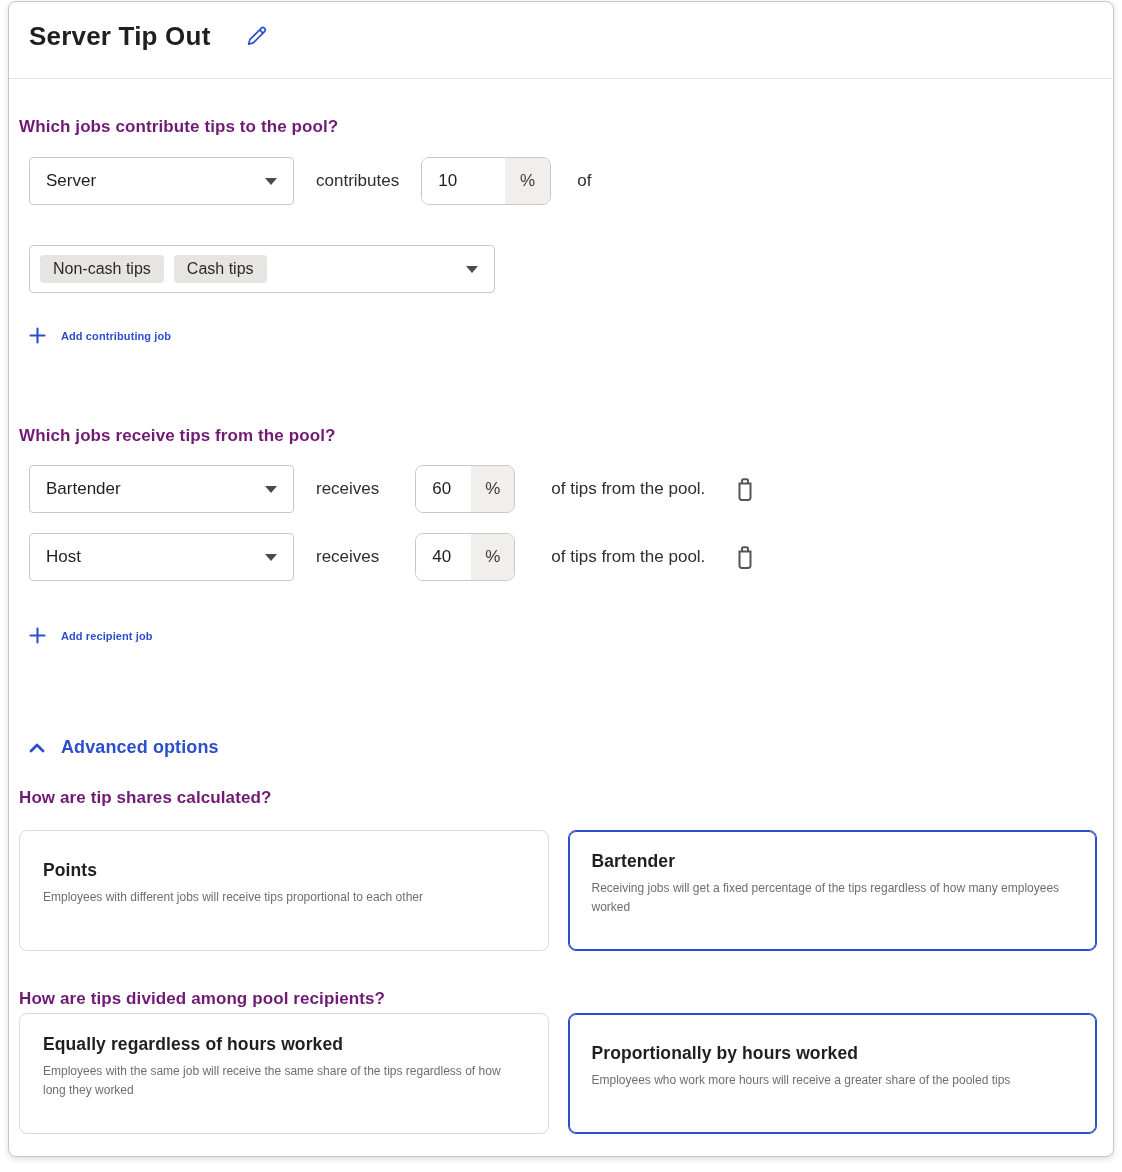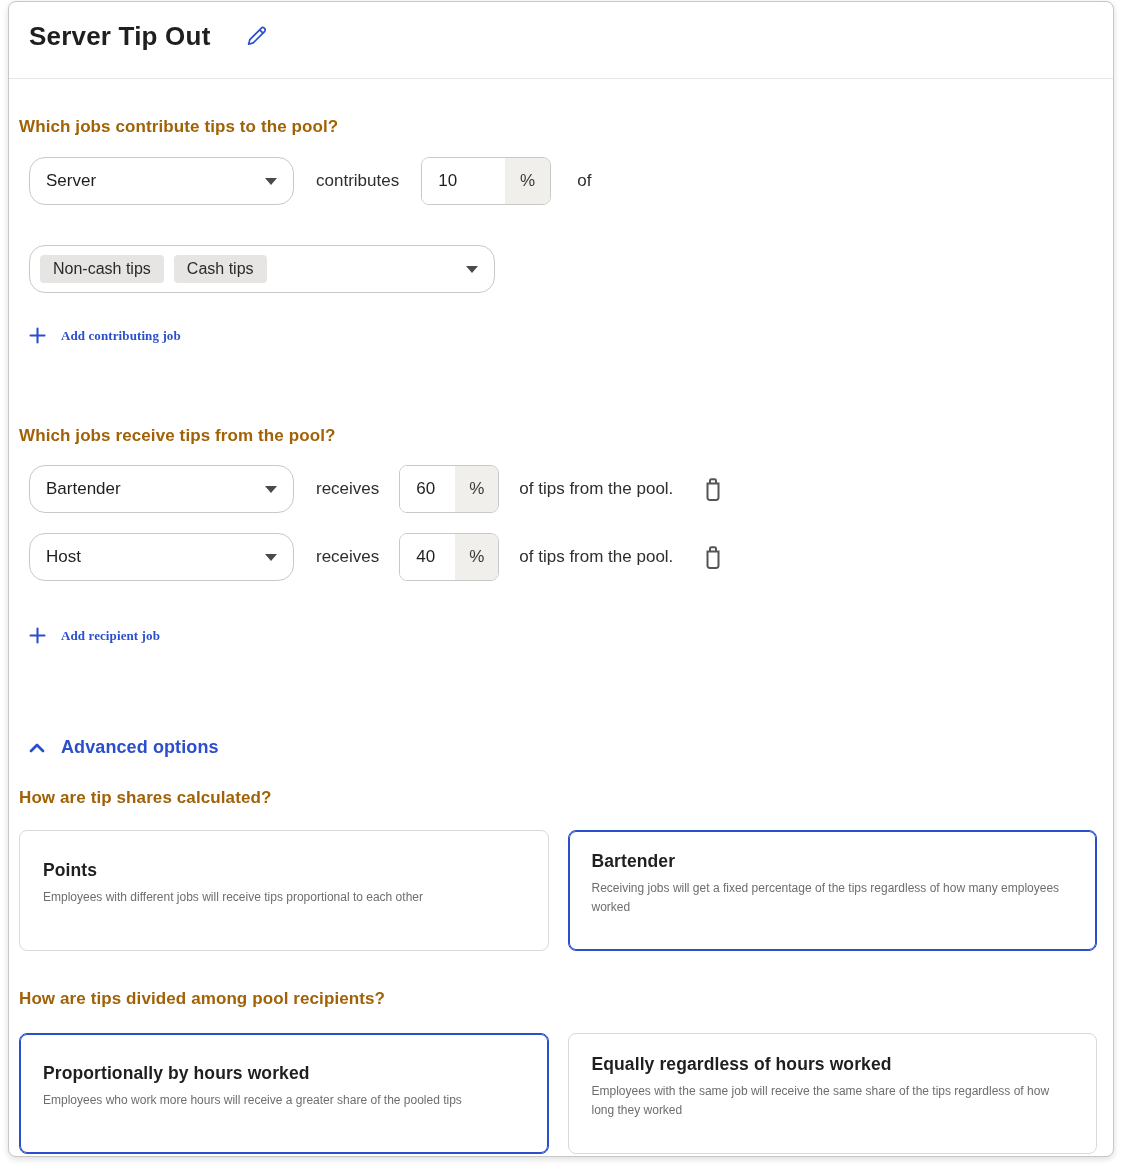"Which jobs contribute tips to" .question { color: #a16207 -> #701a75 }
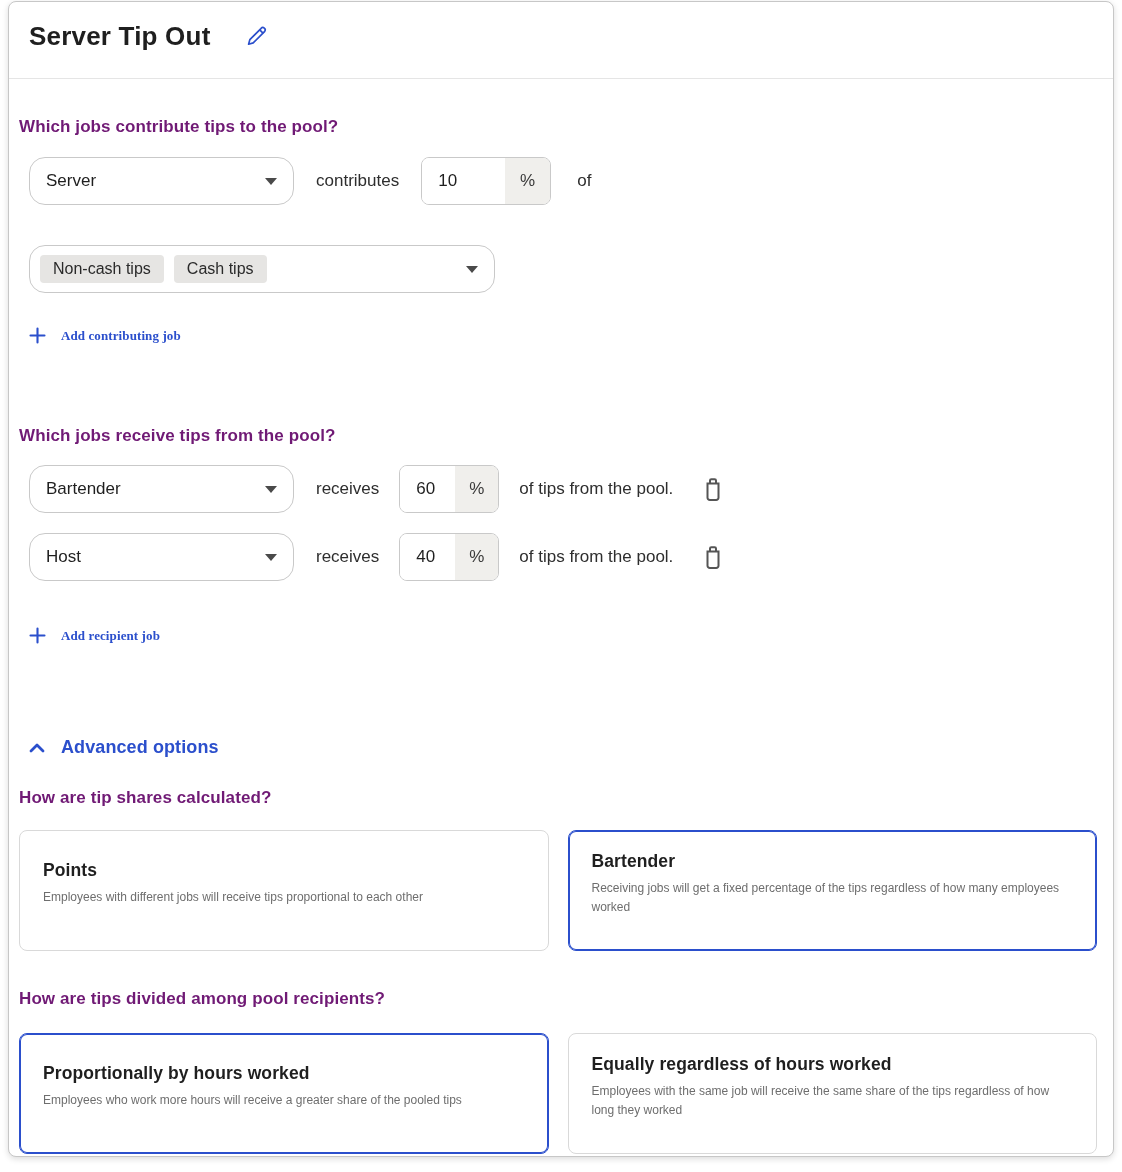"Server" .select { border-radius: 16px -> 4px }
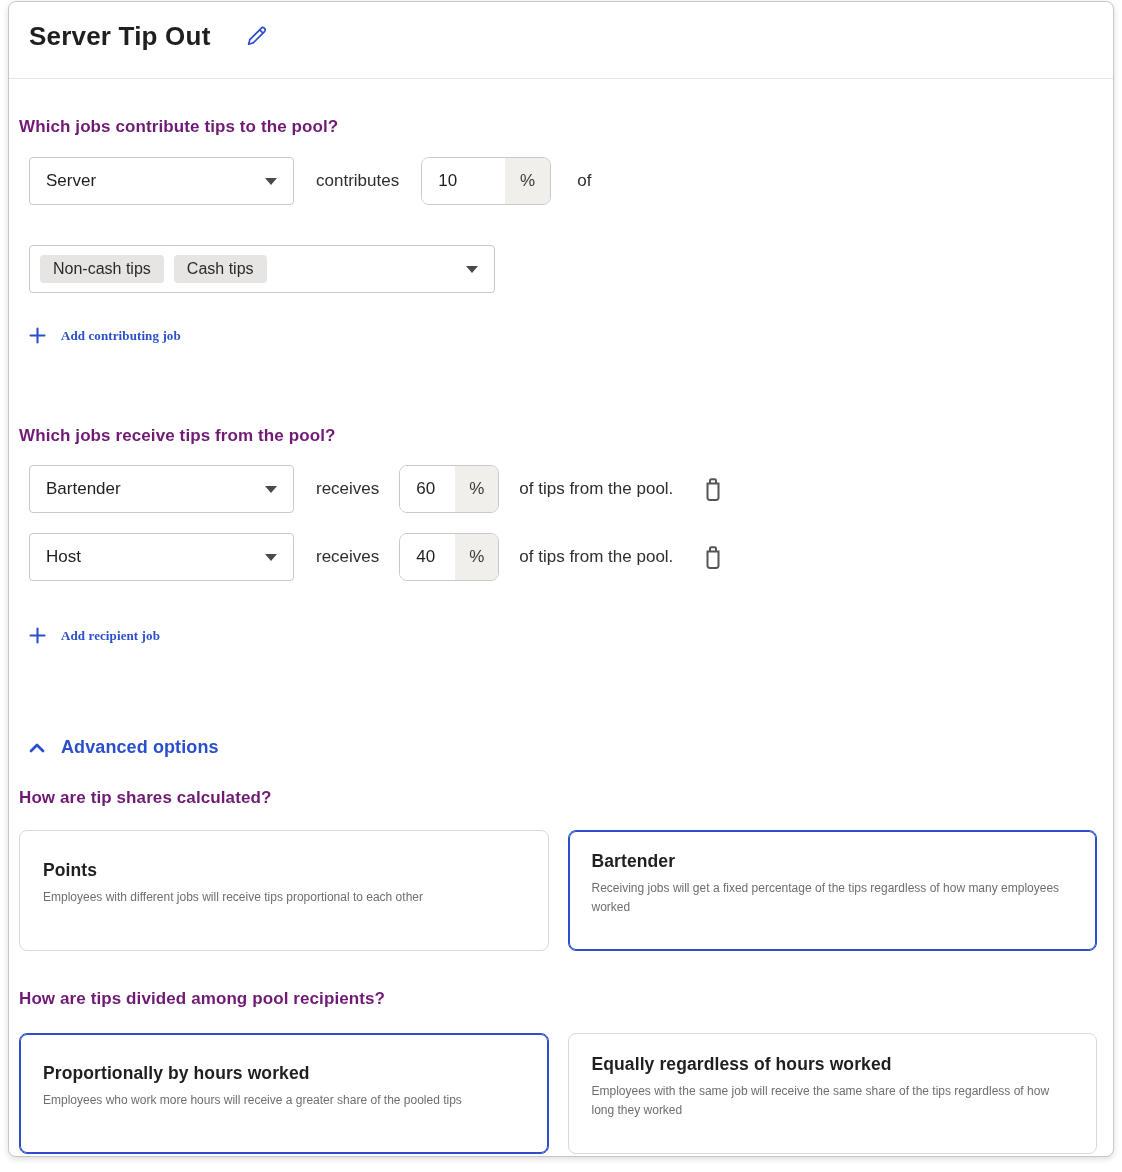"Add contributing job" .add-link { font-family: Liberation Serif, serif -> Liberation Sans, sans-serif; font-size: 13px -> 11px }
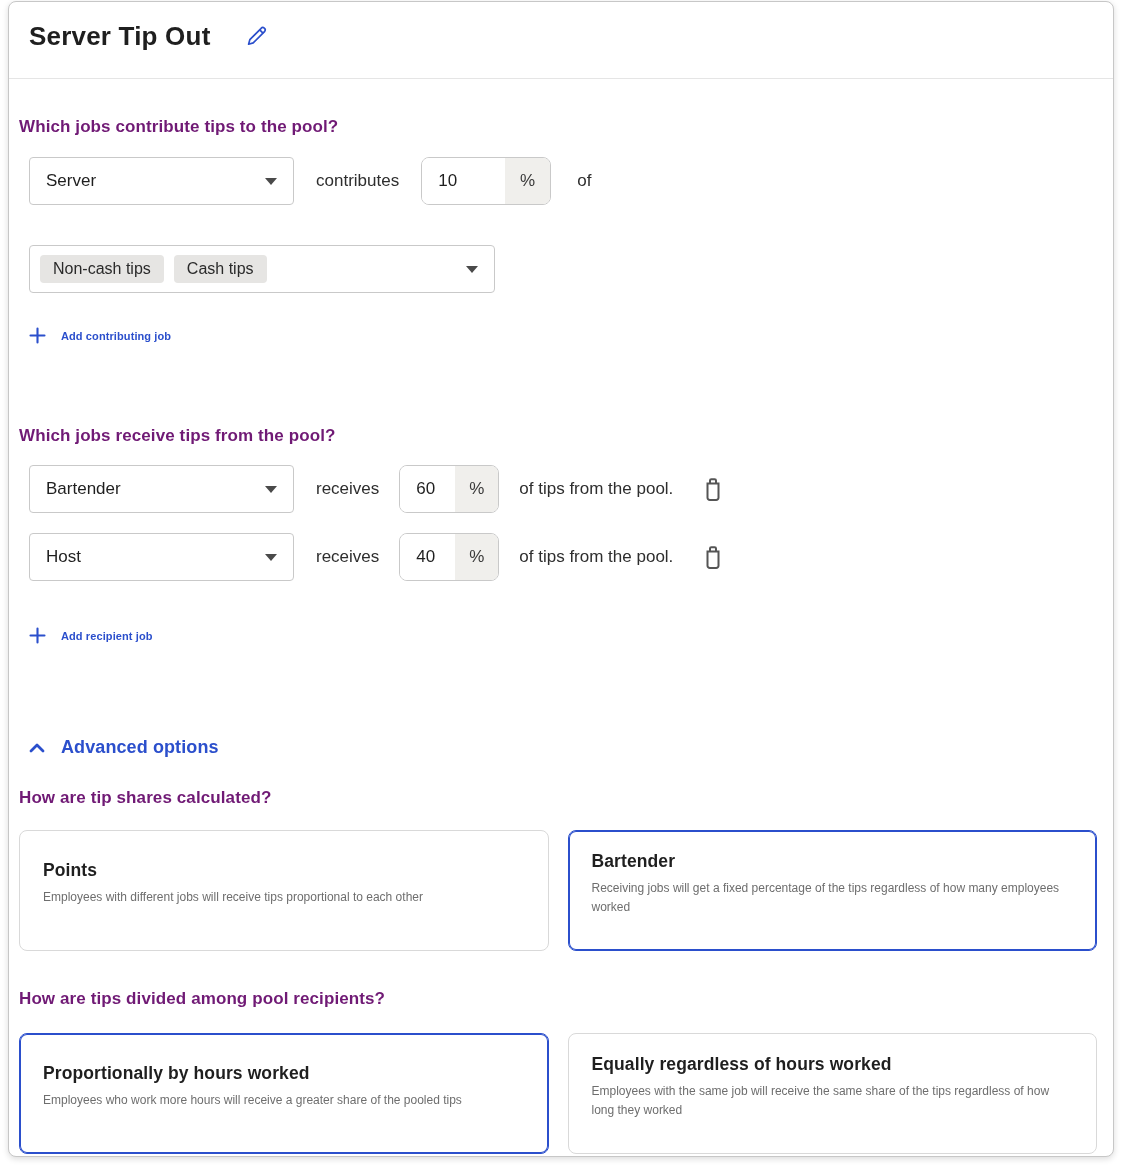"60" .gap-b { margin-left: 20px -> 36px }
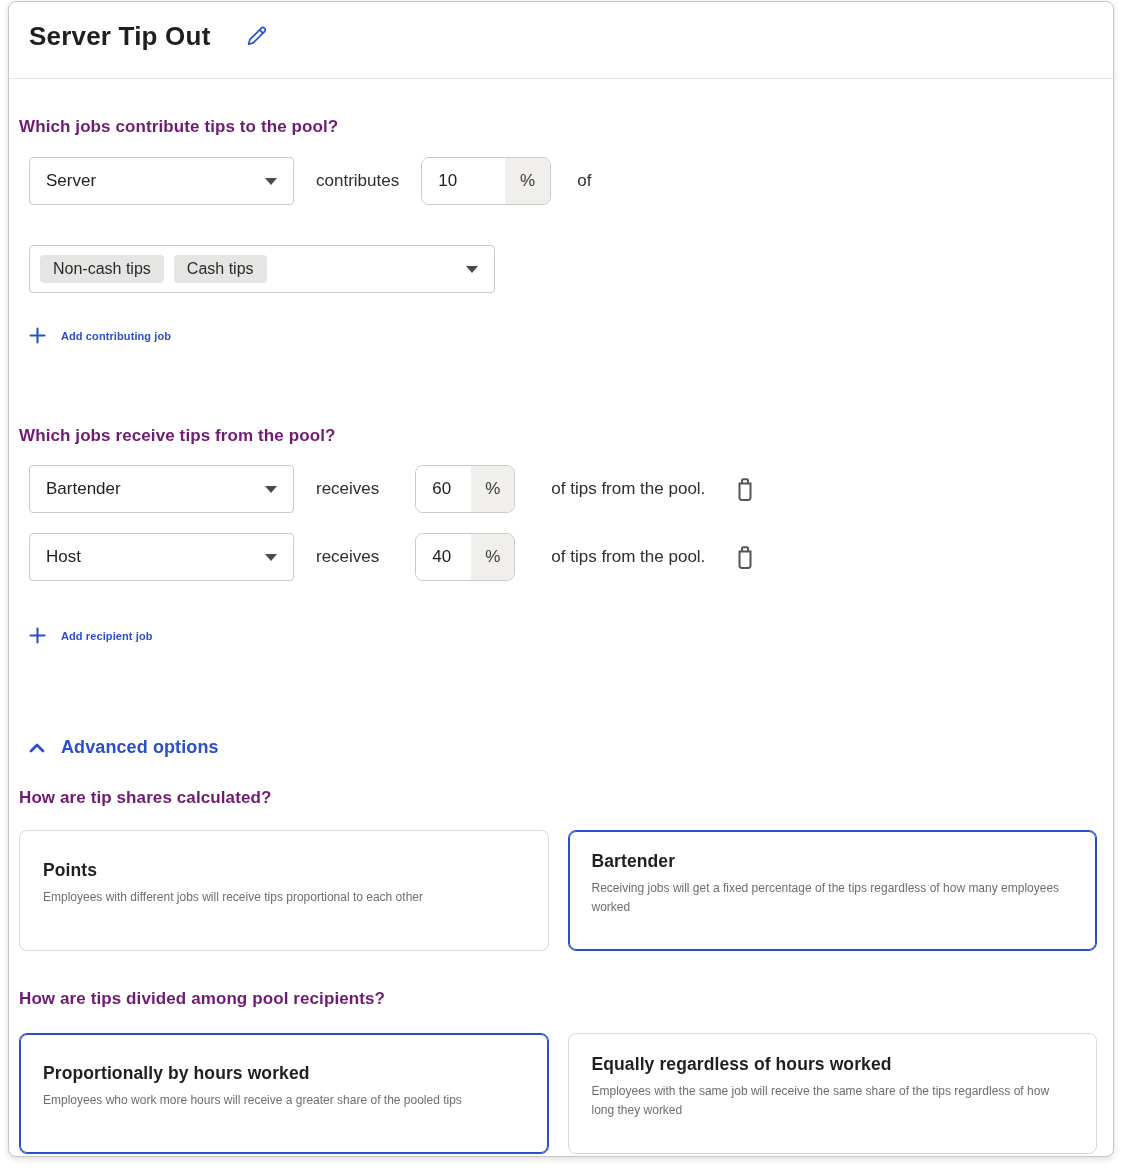"How are tips divided among" #q-division { margin: 38px 0 24px -> 38px 0 4px }
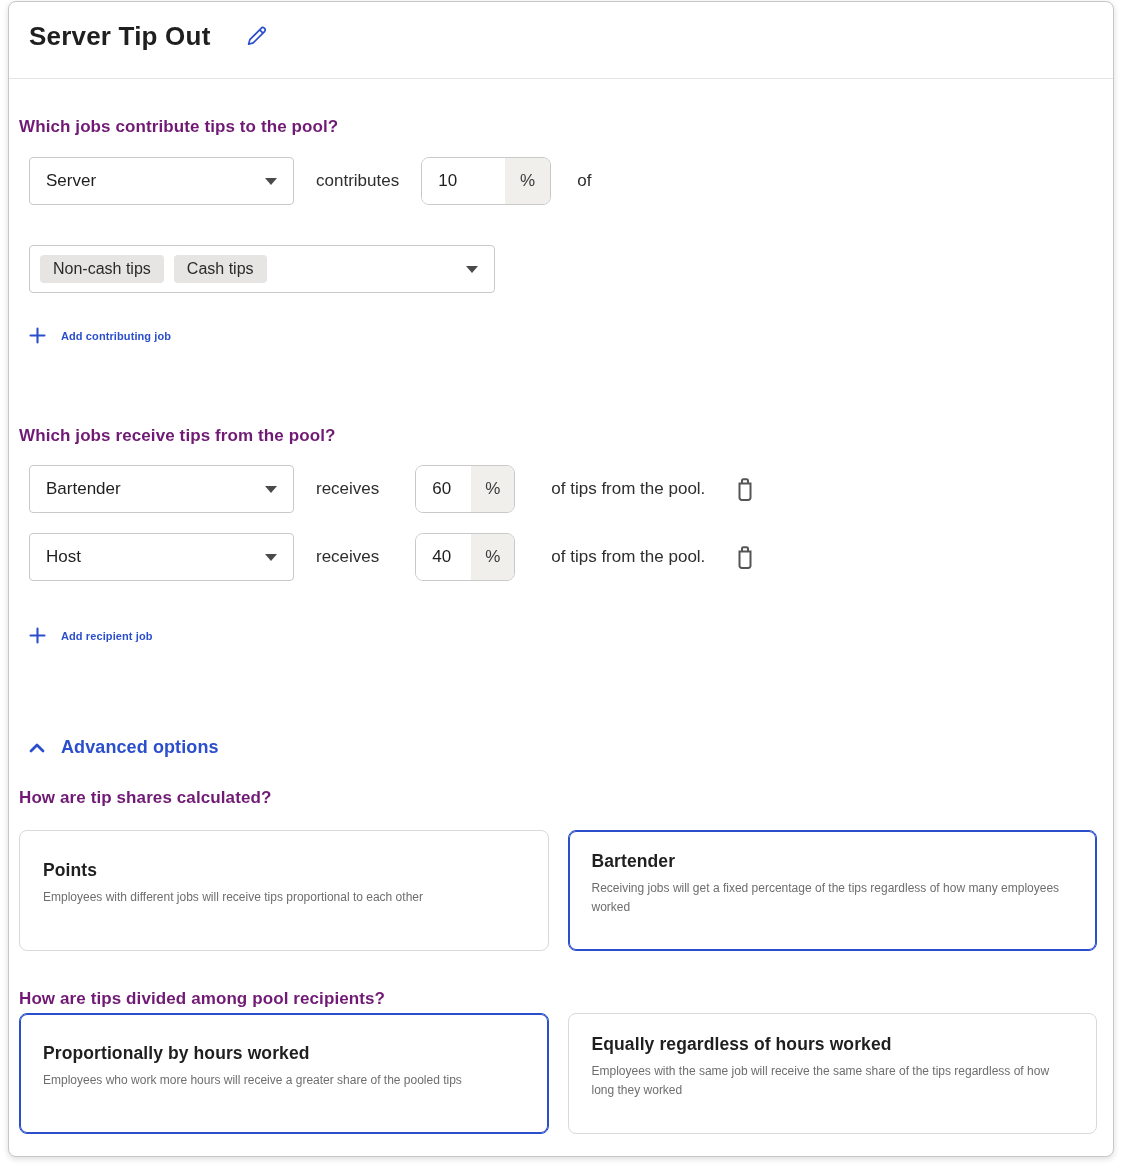"Proportionally by hours worked" button.option-card { order: before "Equally regardless of hours worked" -> after "Equally regardless of hours worked" }
